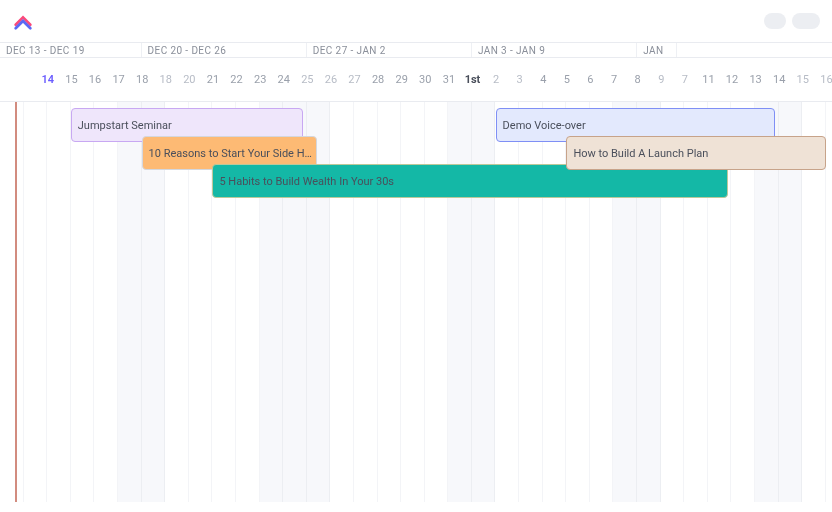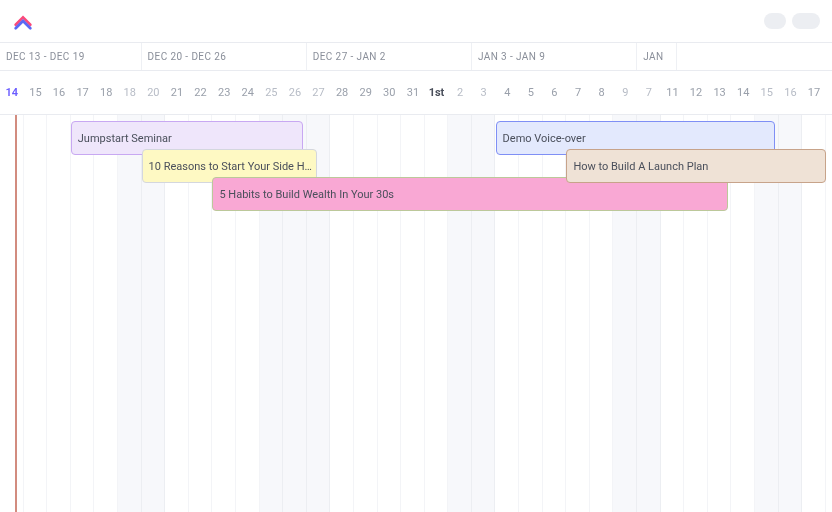"DEC 13 - DEC 19" .header-row { height: 29px -> 16px }
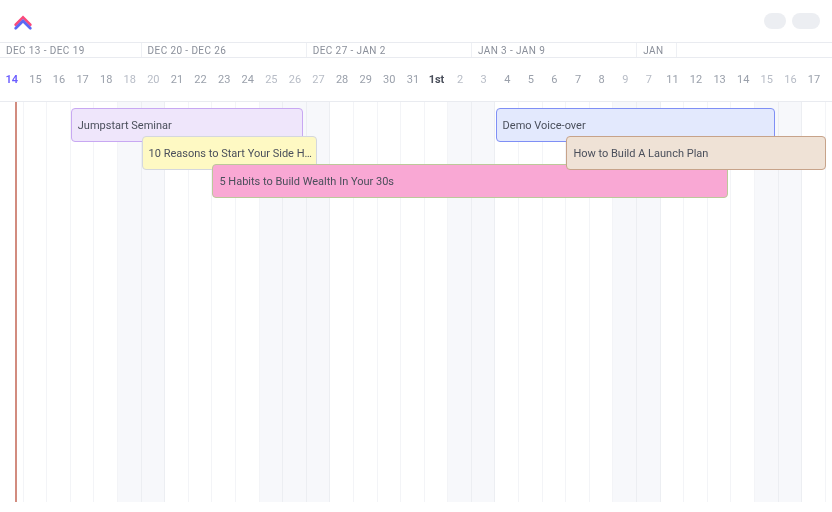"14" .days-row { padding-left: none -> 36px }
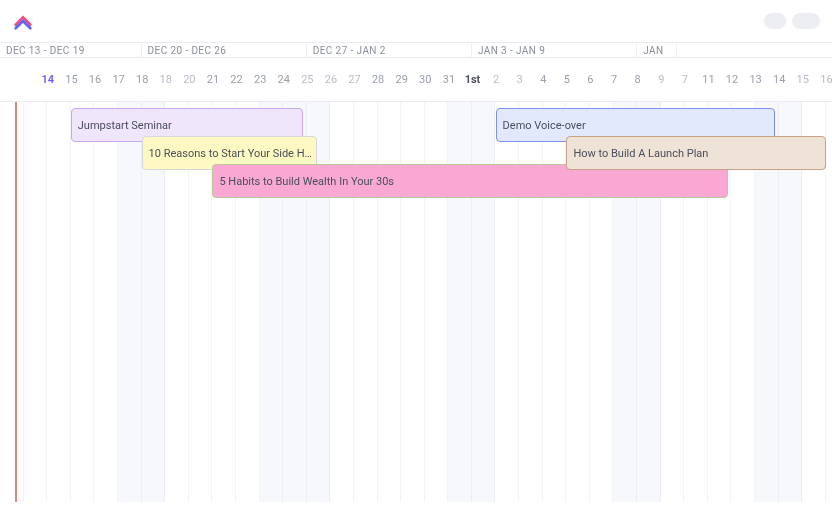"10 Reasons to Start Your" .t-gray { background: #fef9c3 -> #fdba74 }
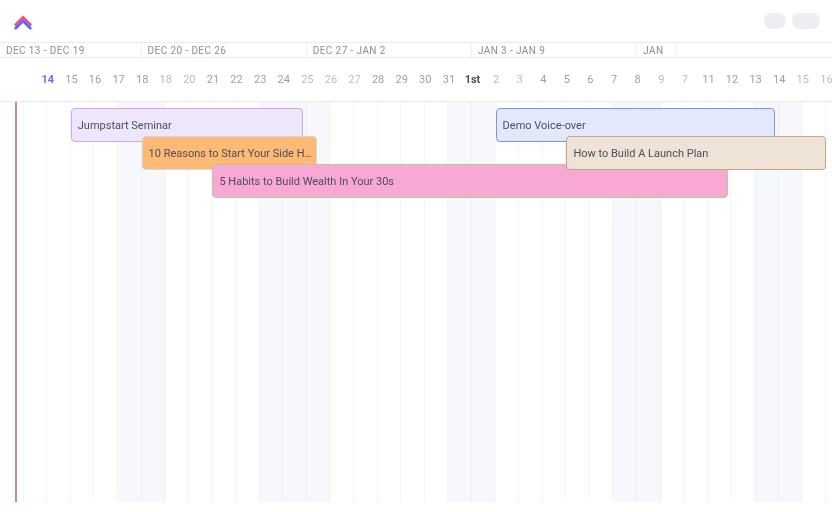"5 Habits to Build Wealth" .t-green { background: #f9a8d4 -> #14b8a6 }
